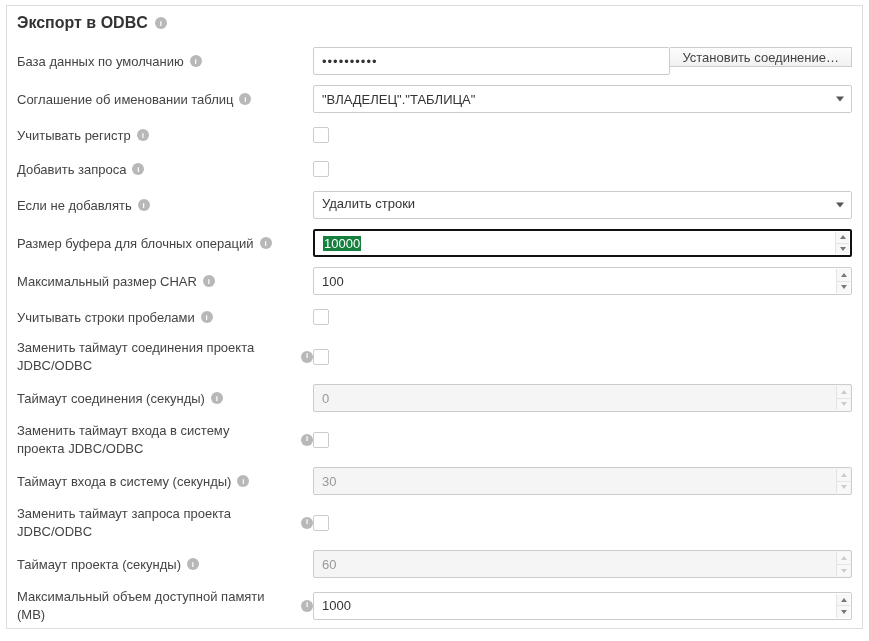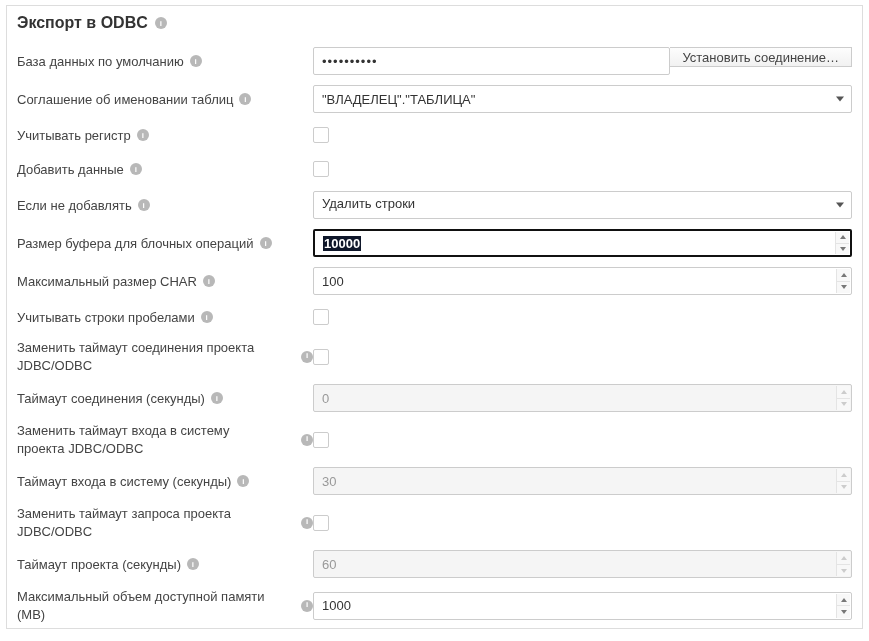"Добавить данные" span.label-text { text: данные -> запроса }
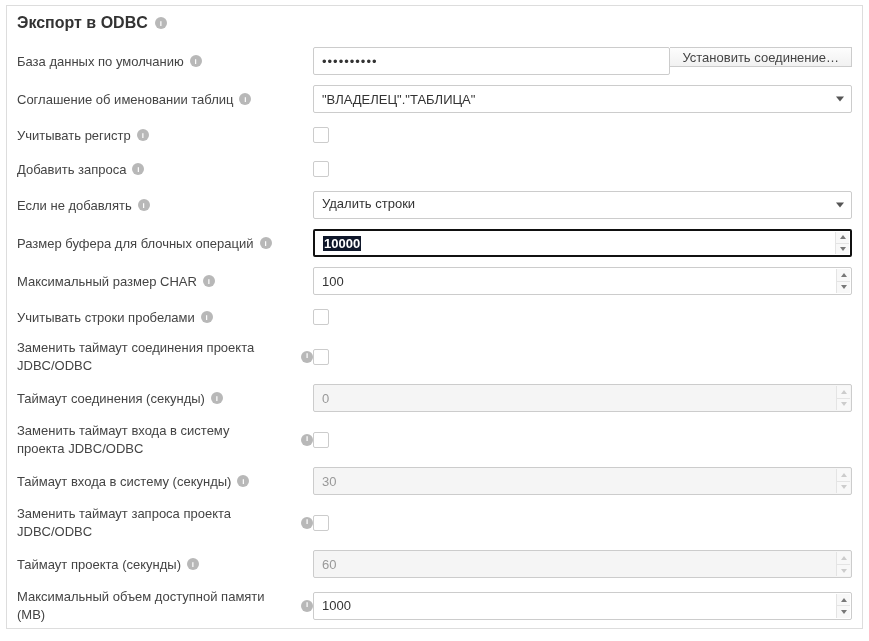"10000" .num-display.focused .inner .seltext { background: #0f172a -> #15803d; font-weight: bold -> none }
